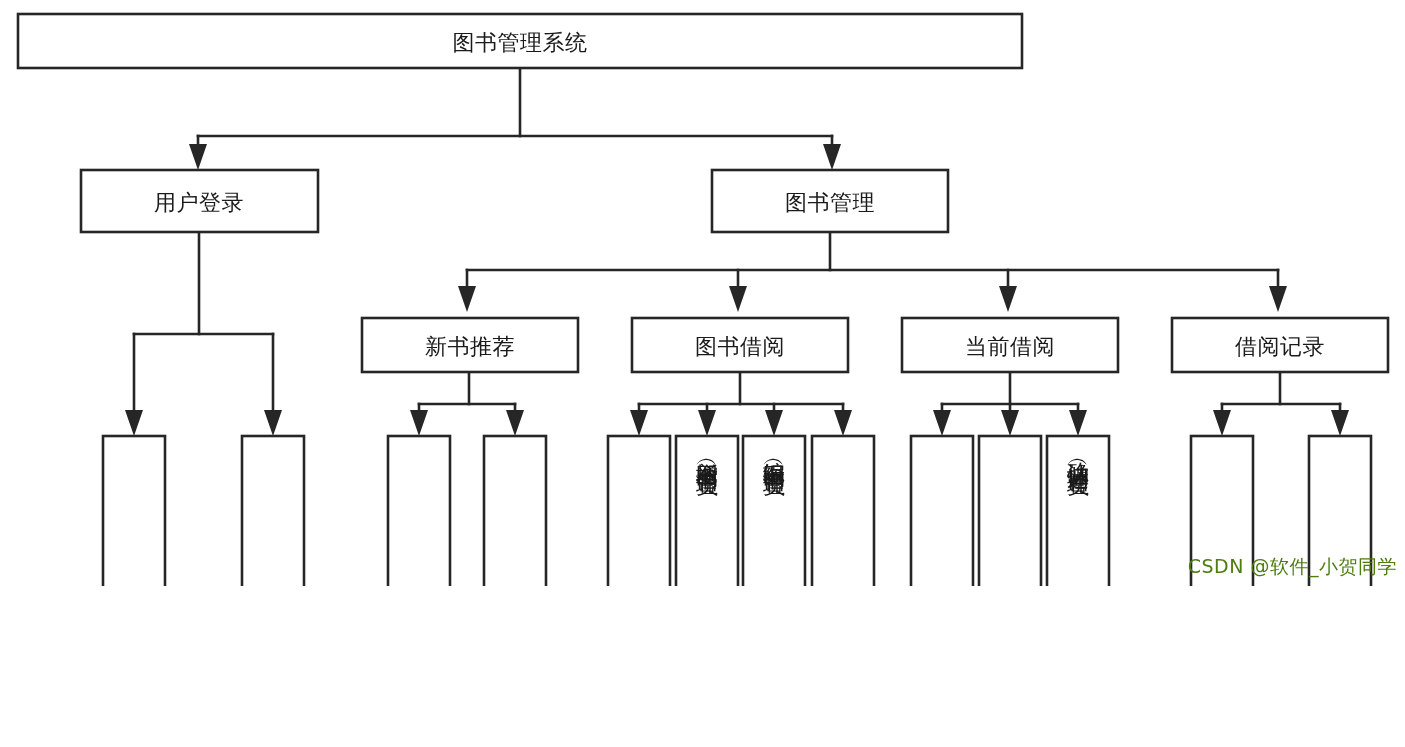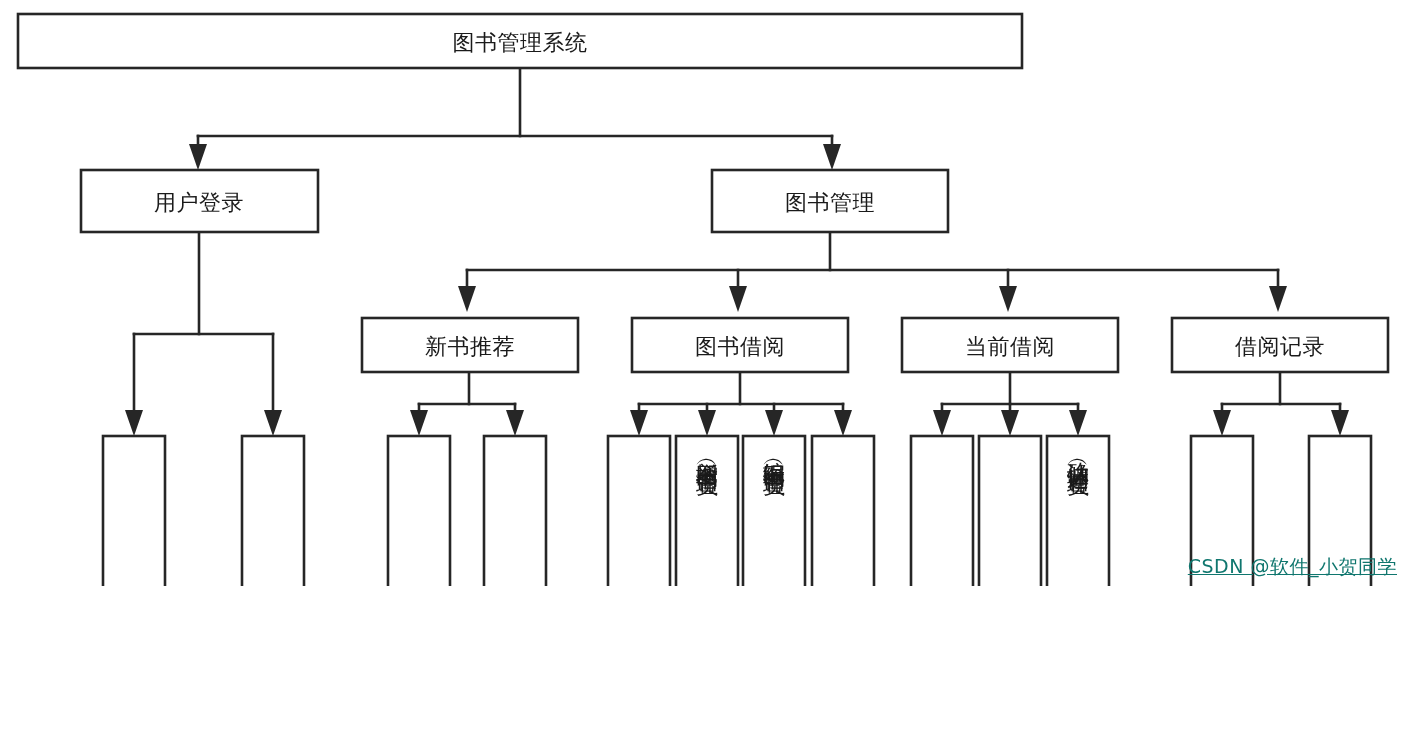"CSDN @软件_小贺同学" .watermark { color: #0f766e -> #4d7c0f; text-decoration: underline -> none }
